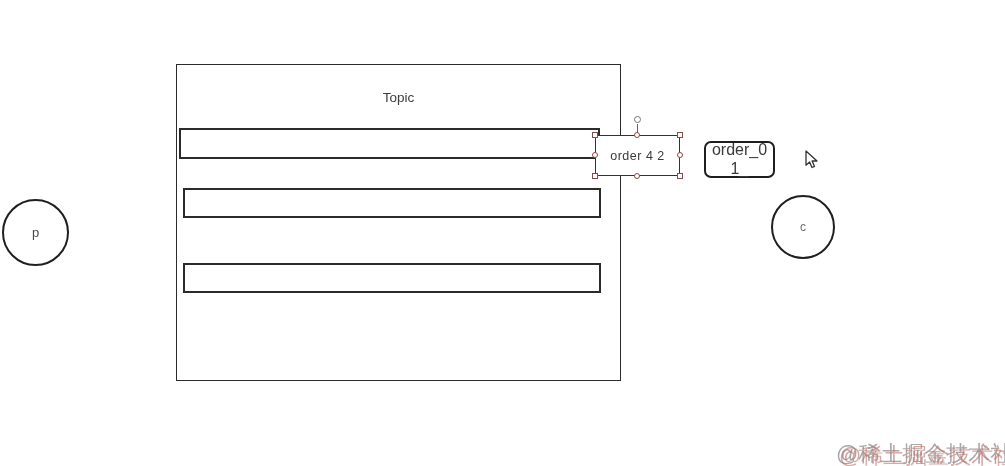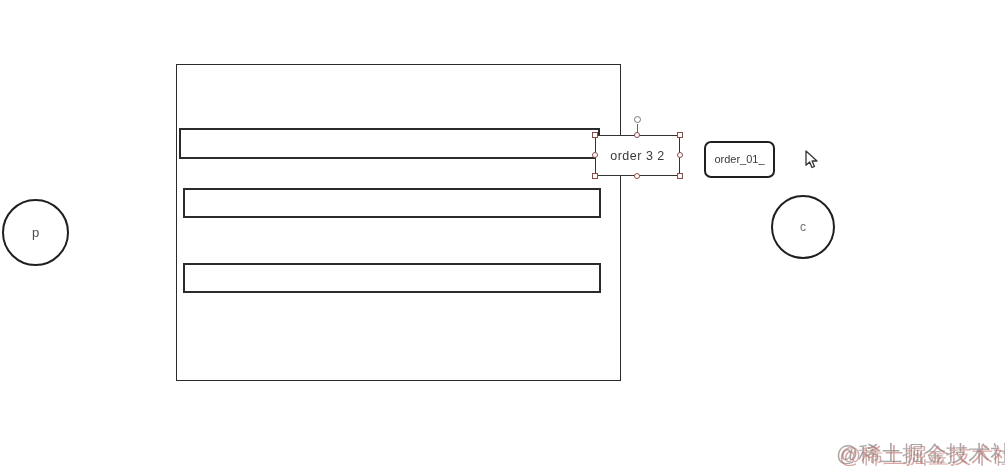"Topic" div.abs { html: none -> <div>Topic</div> }
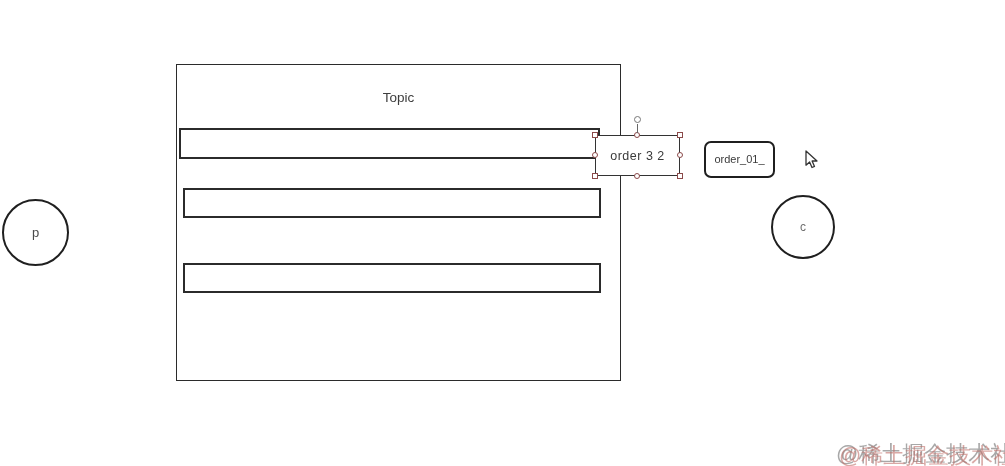"order 3 2" span { text: 3 -> 4 }
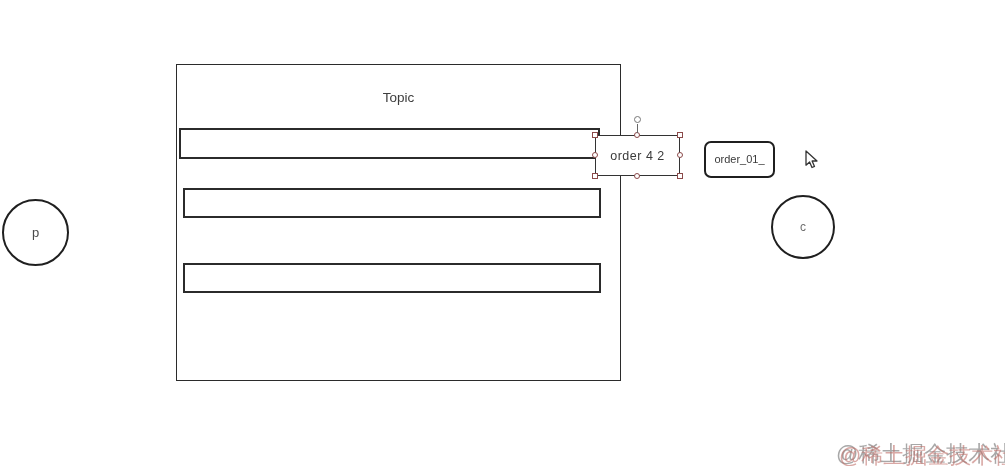"order_0" .msg-box { flex-direction: row -> column; font-size: 11px -> 16px }
